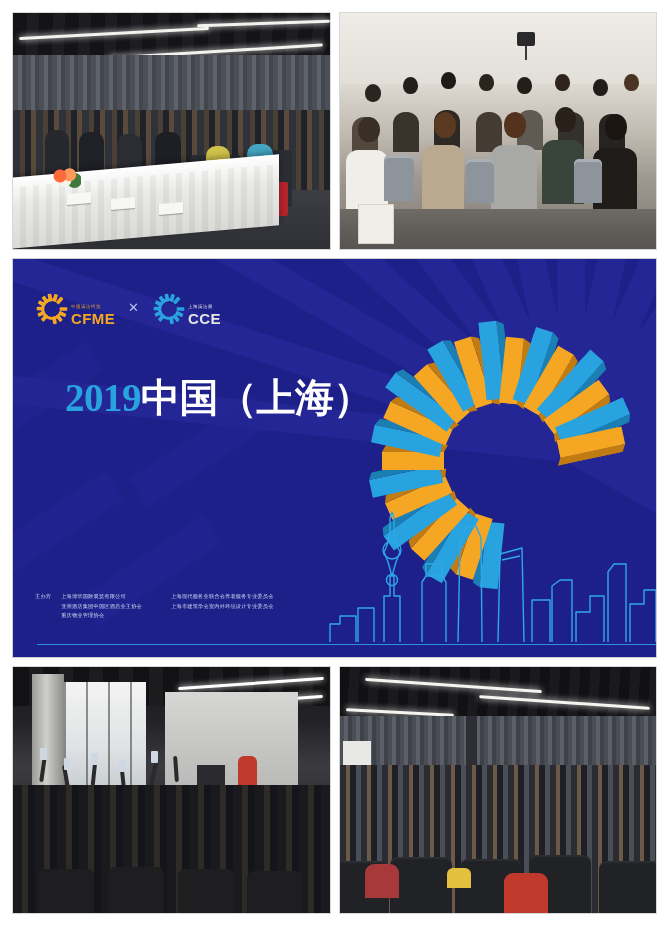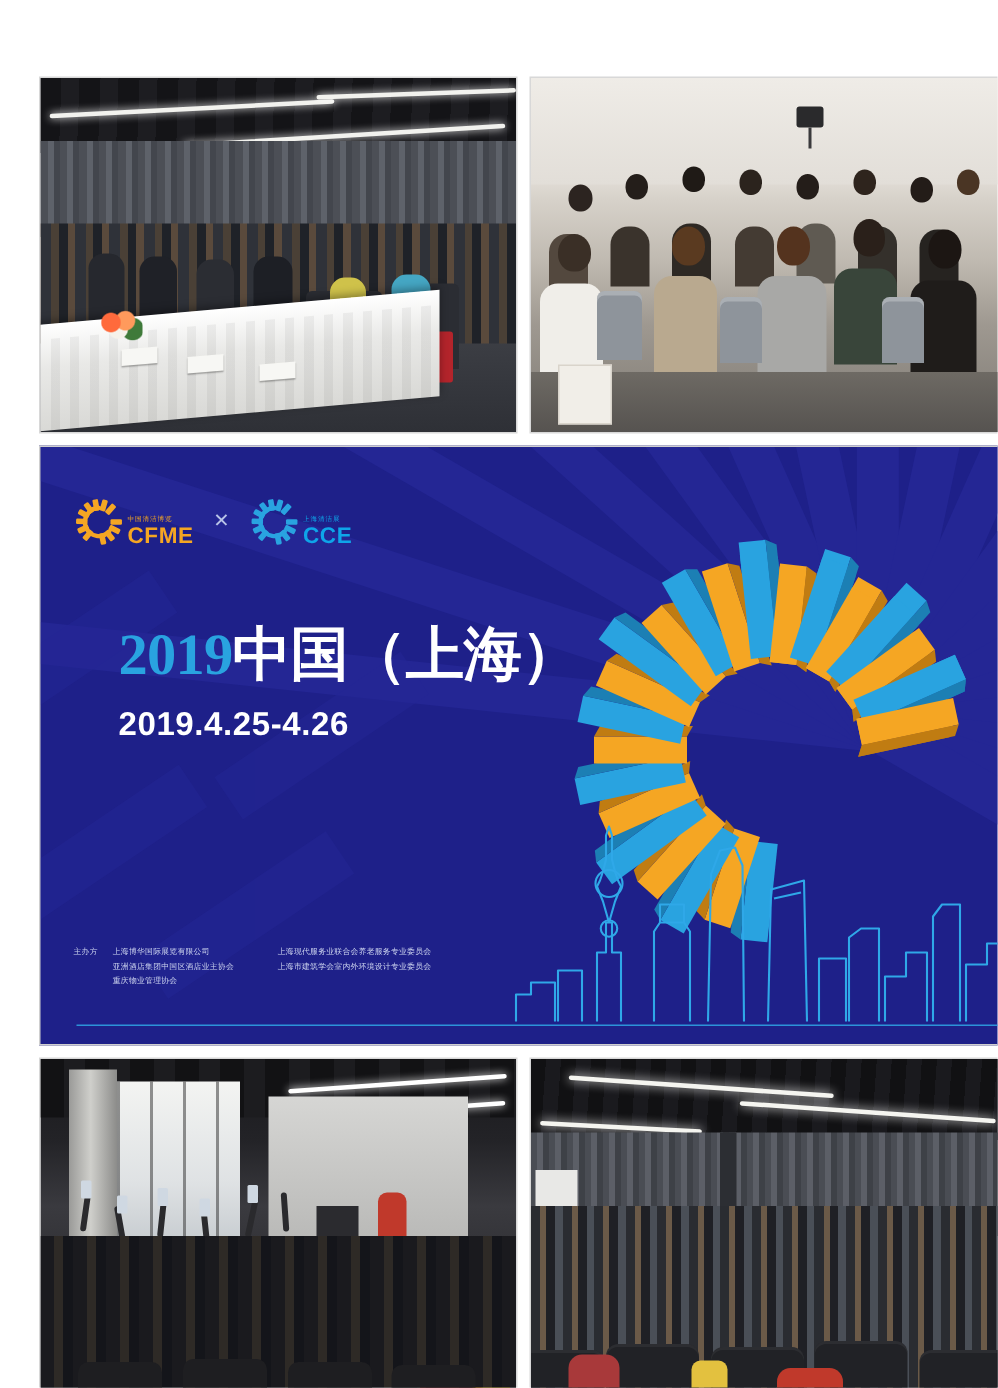"CFME" .page { margin-top: 25px -> none; padding: 26px -> 12px }
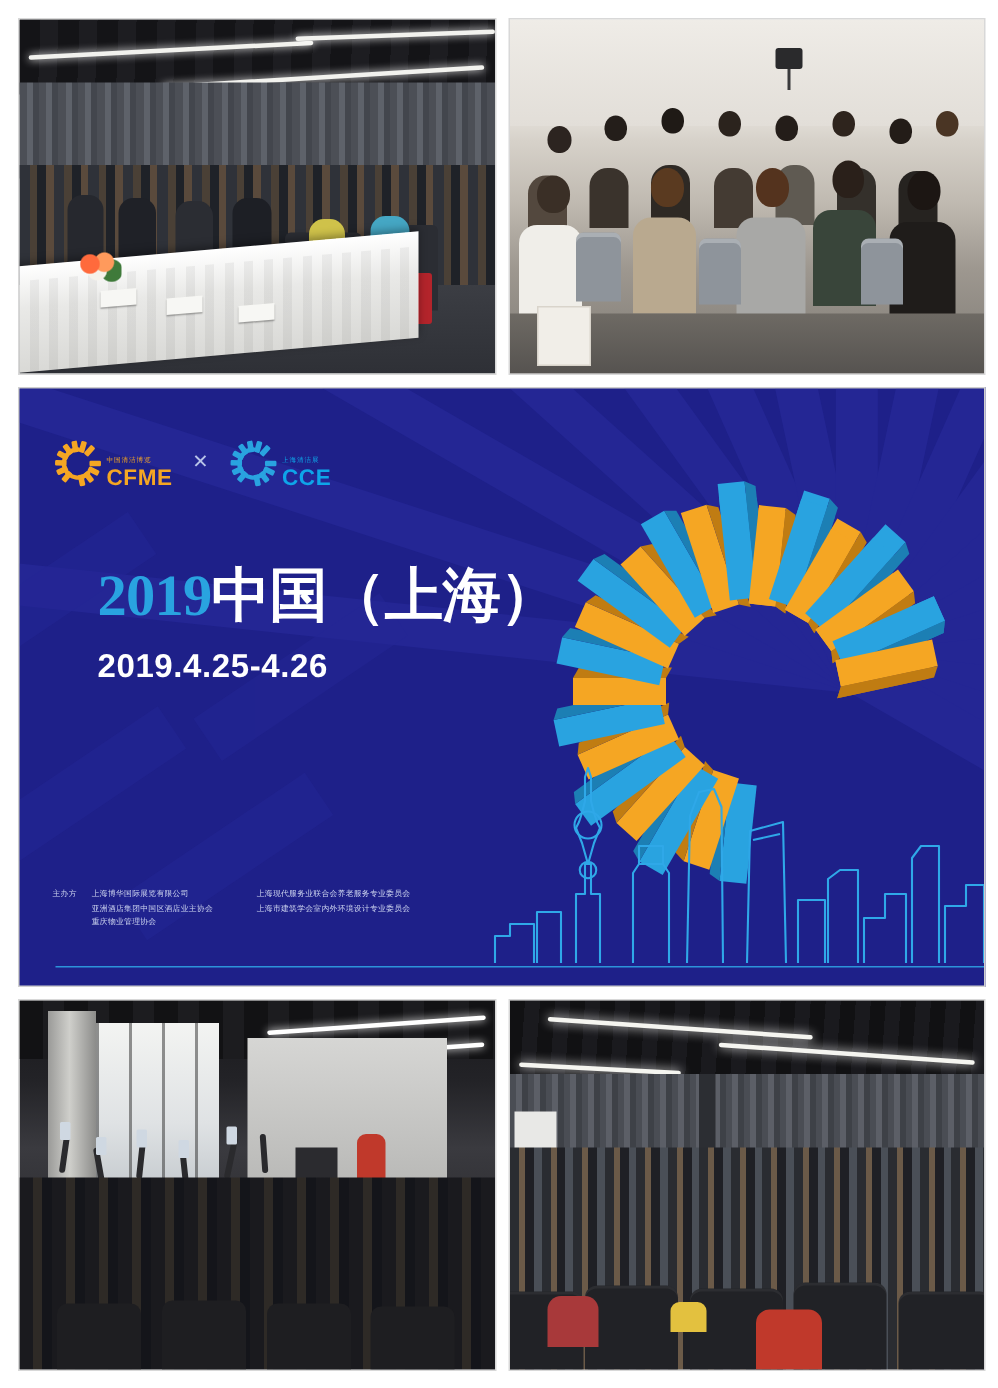"CCE" .cce .logo-cn,.cce .logo-en { color: #0ea5e9 -> #e5e5e5 }
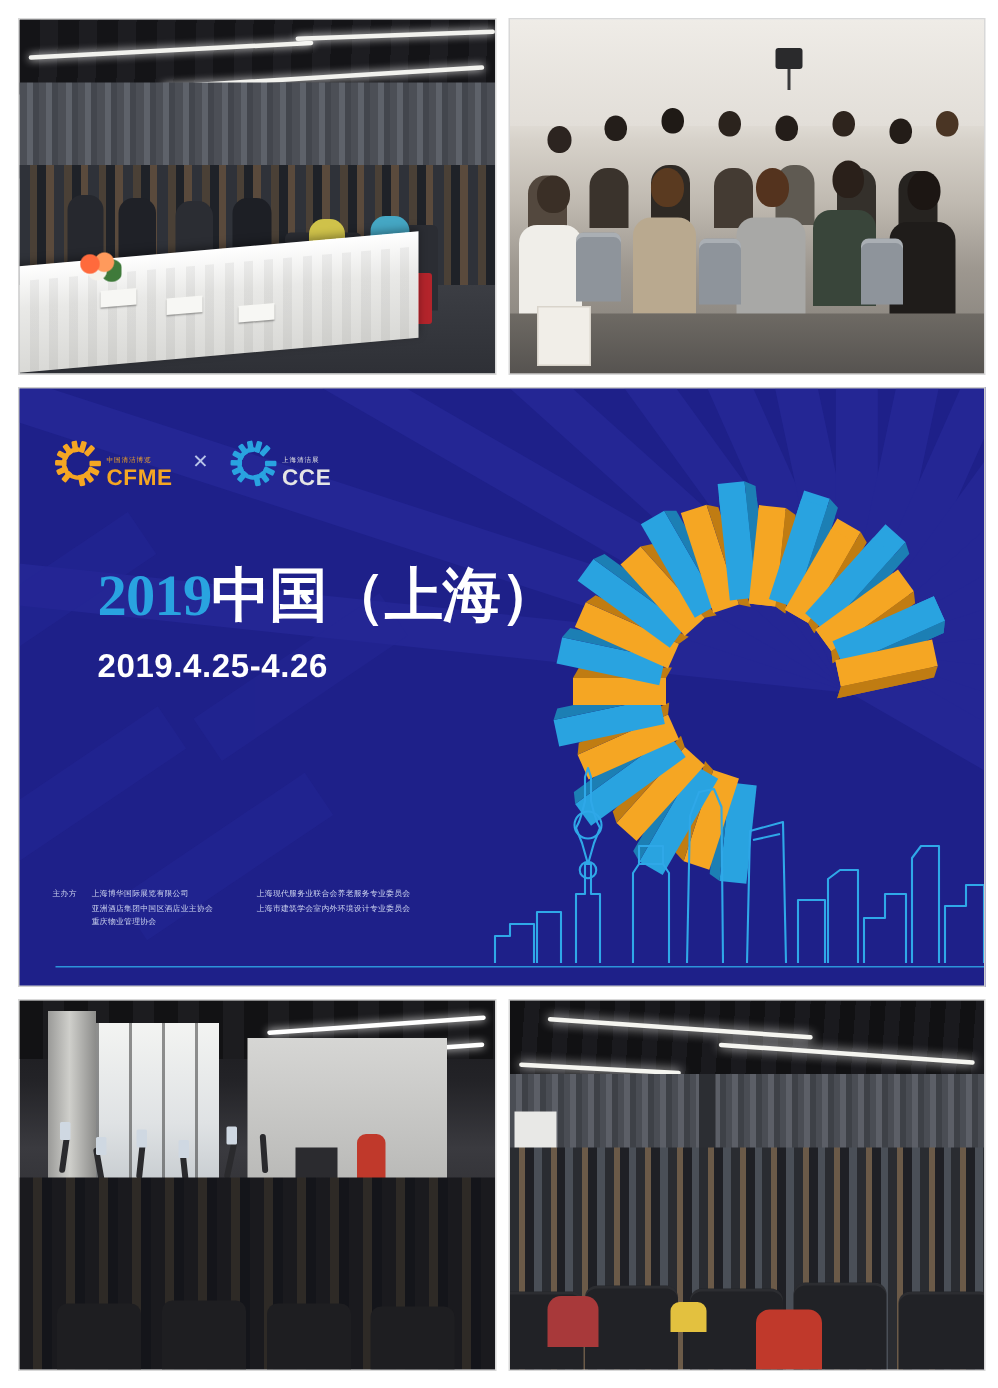"2019.4.25-4.26" div.dates { html: <div>2019.4.25-4.26</div> -> none }
